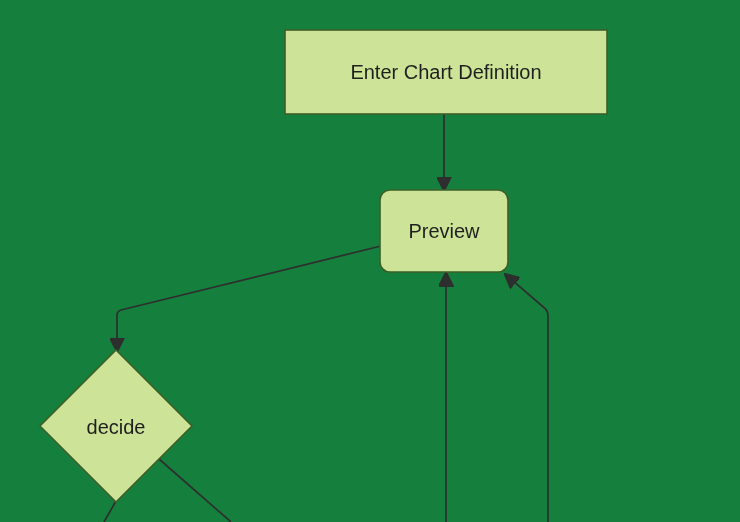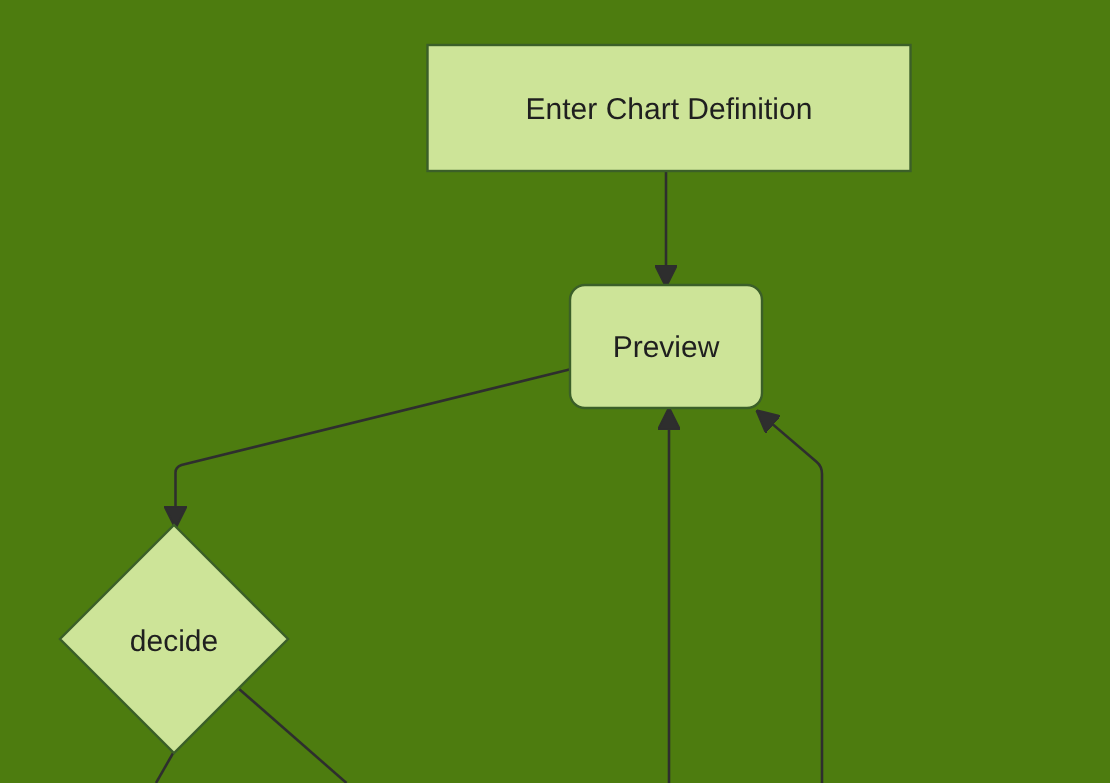"Enter Chart Definition" .stage { background: #4d7c0f -> #15803d }
